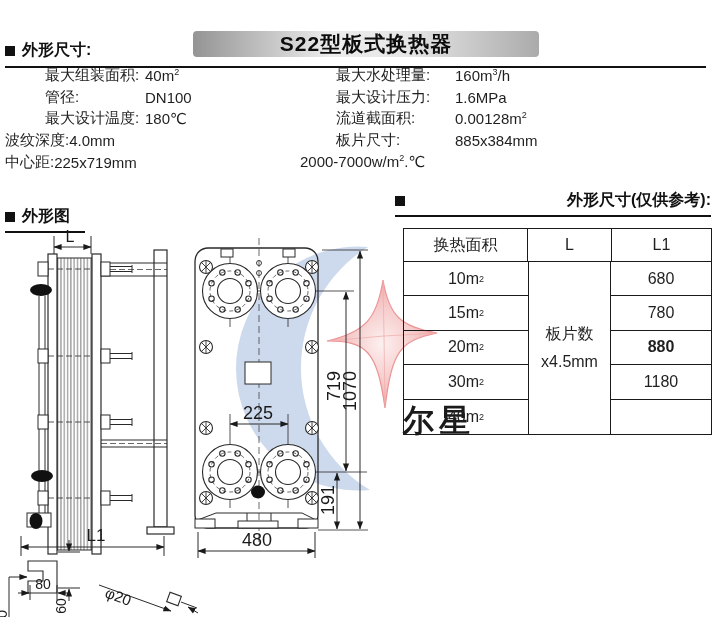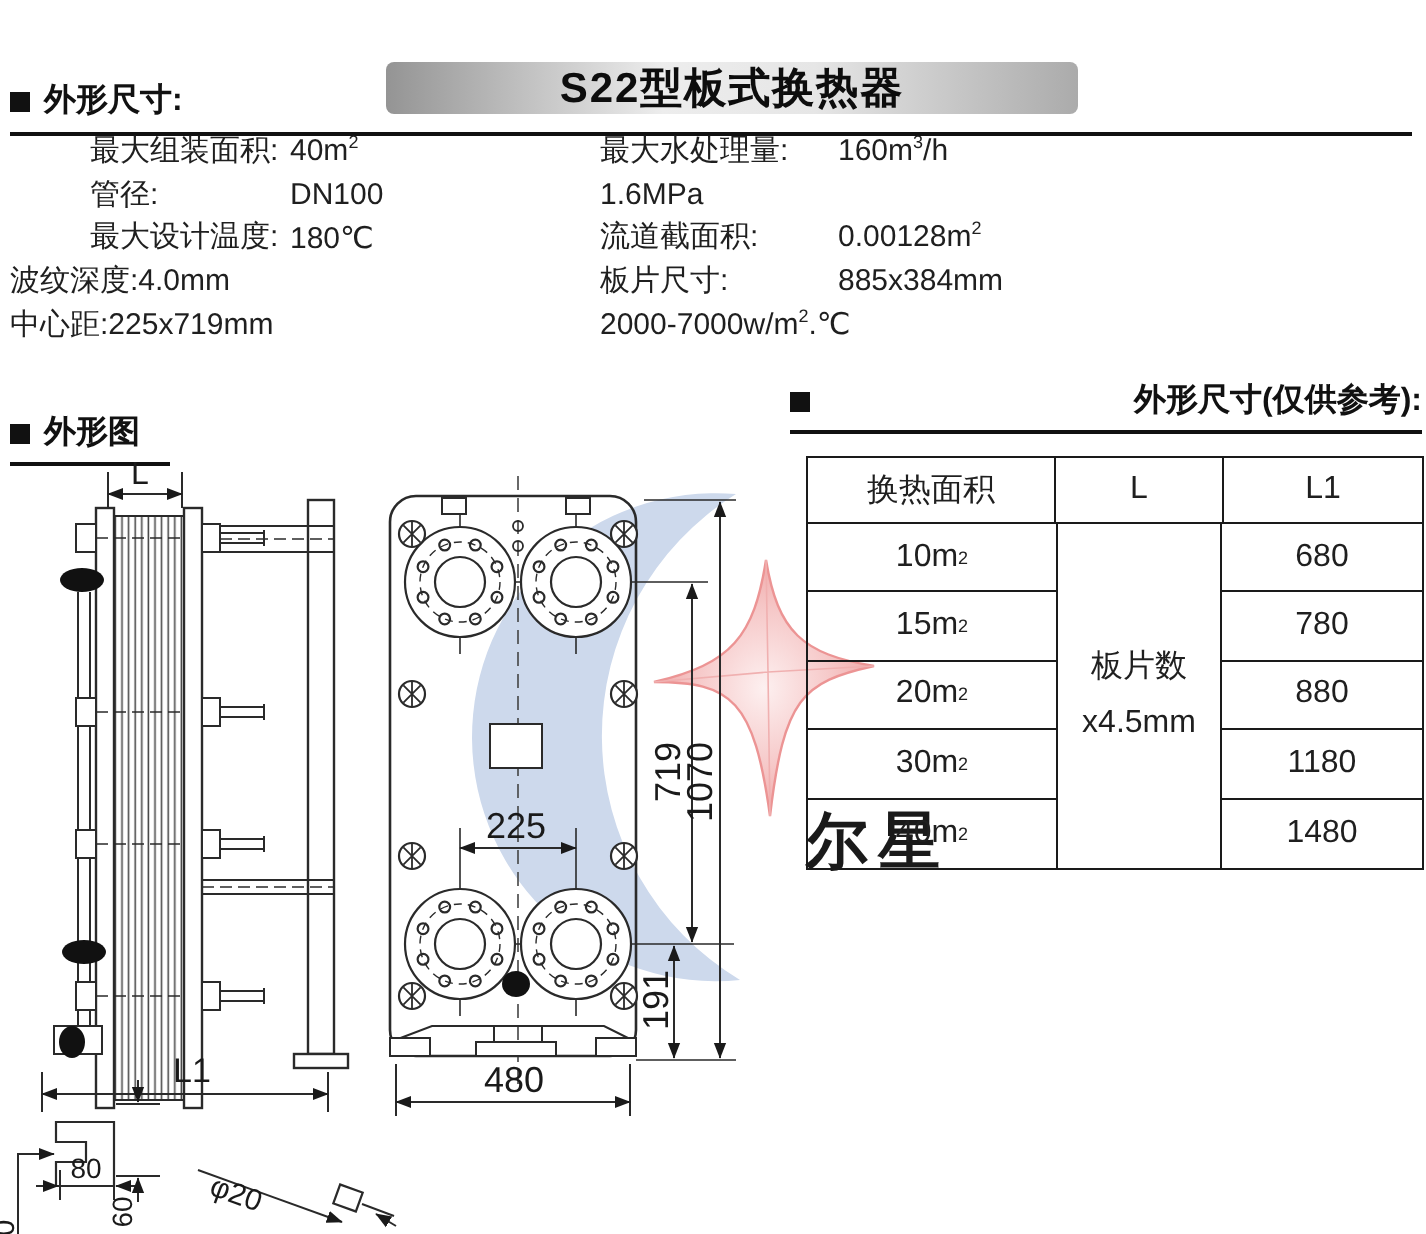"最大水处理量:" .plabel.wr { margin-left: none -> 36px }
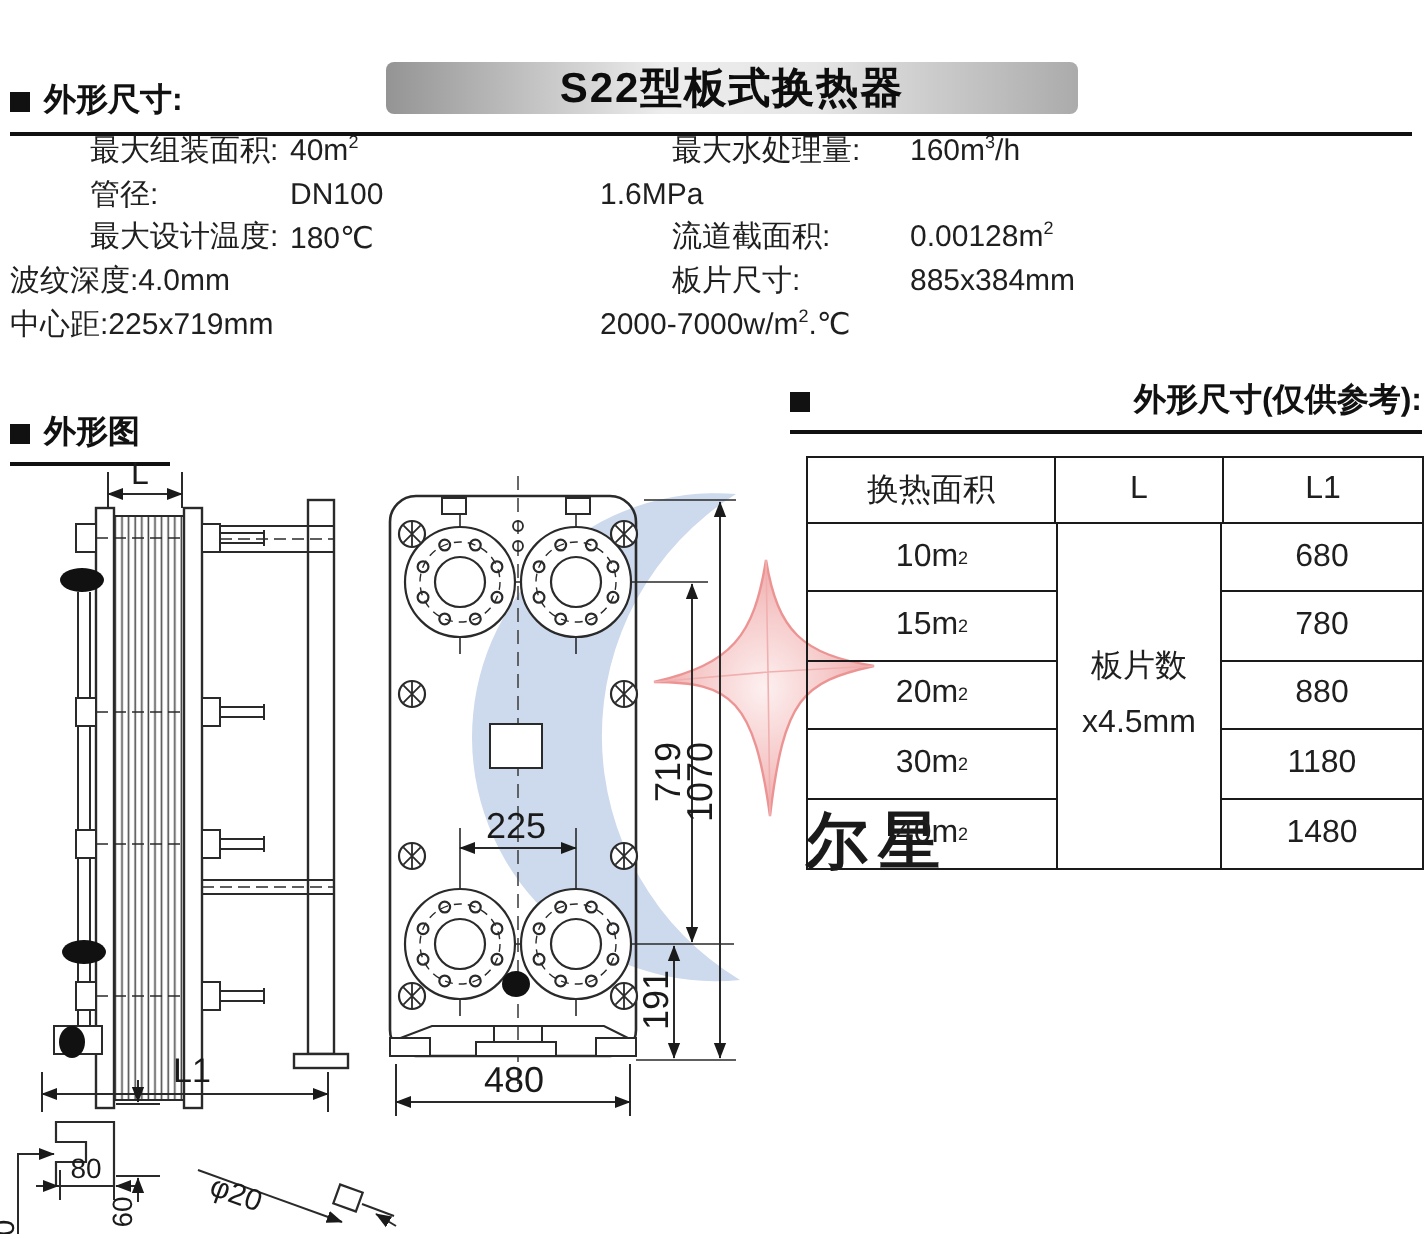"最大设计压力:" span.plabel { html: none -> <span>最大设计压力:</span> }
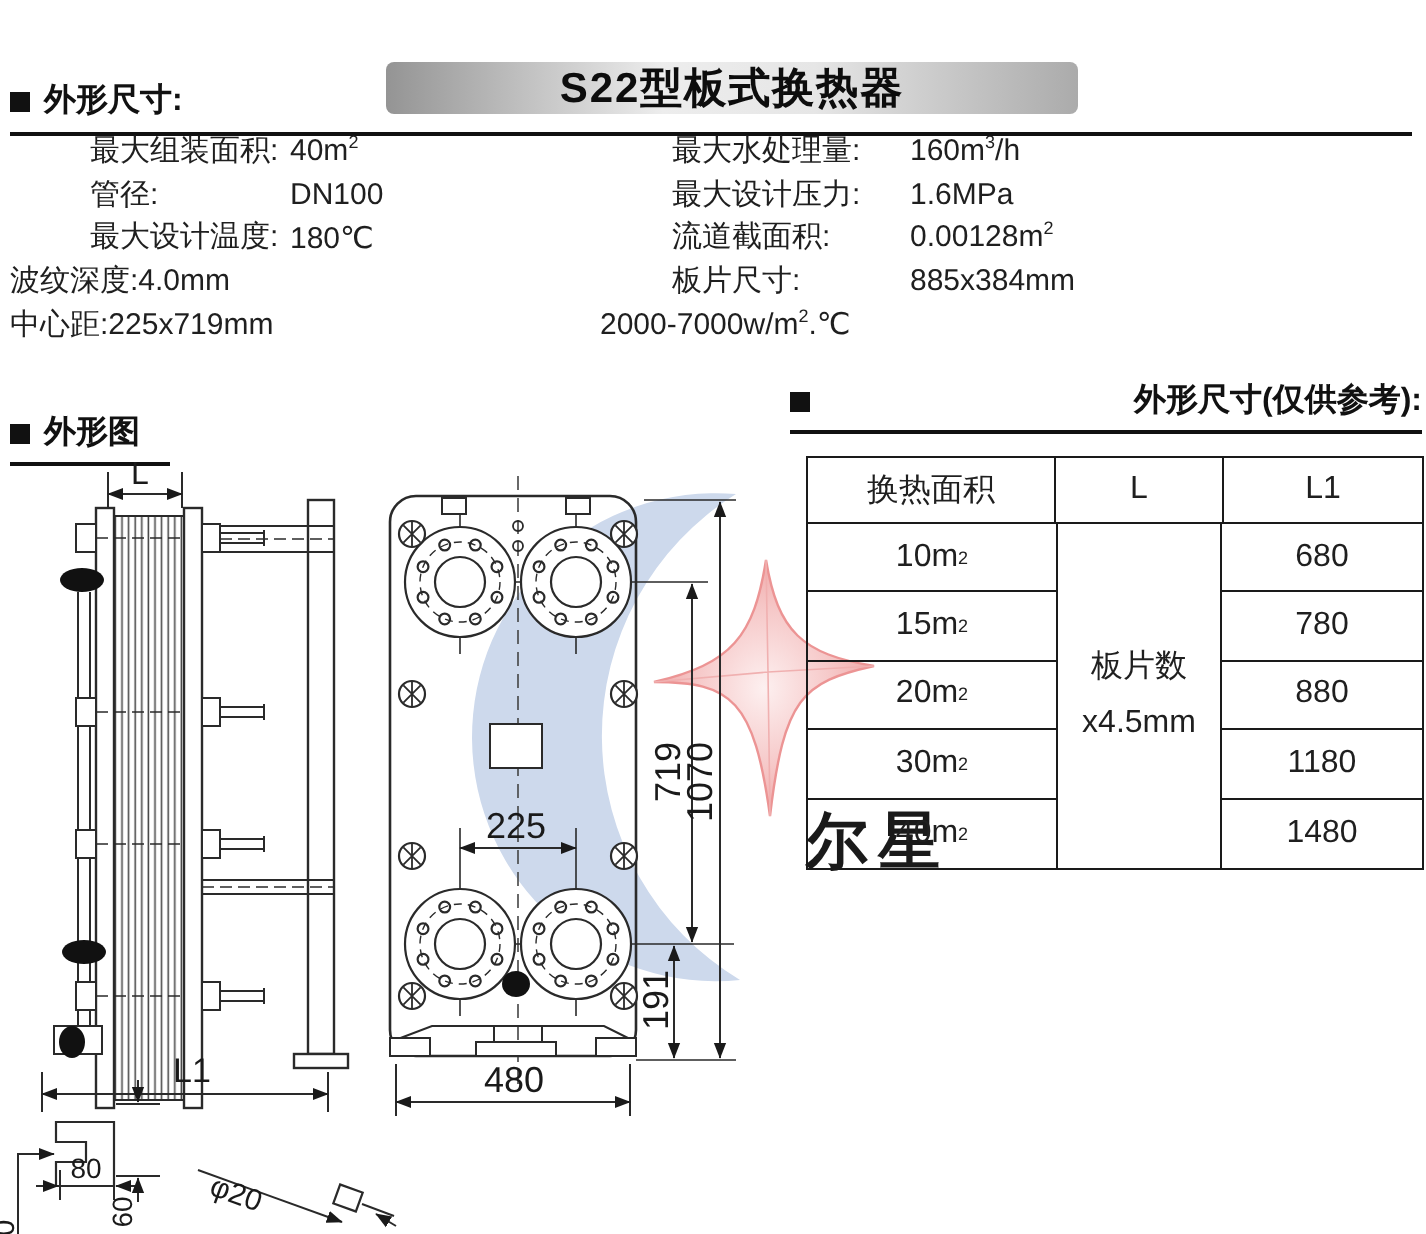"880" div.cell { font-weight: none -> bold }
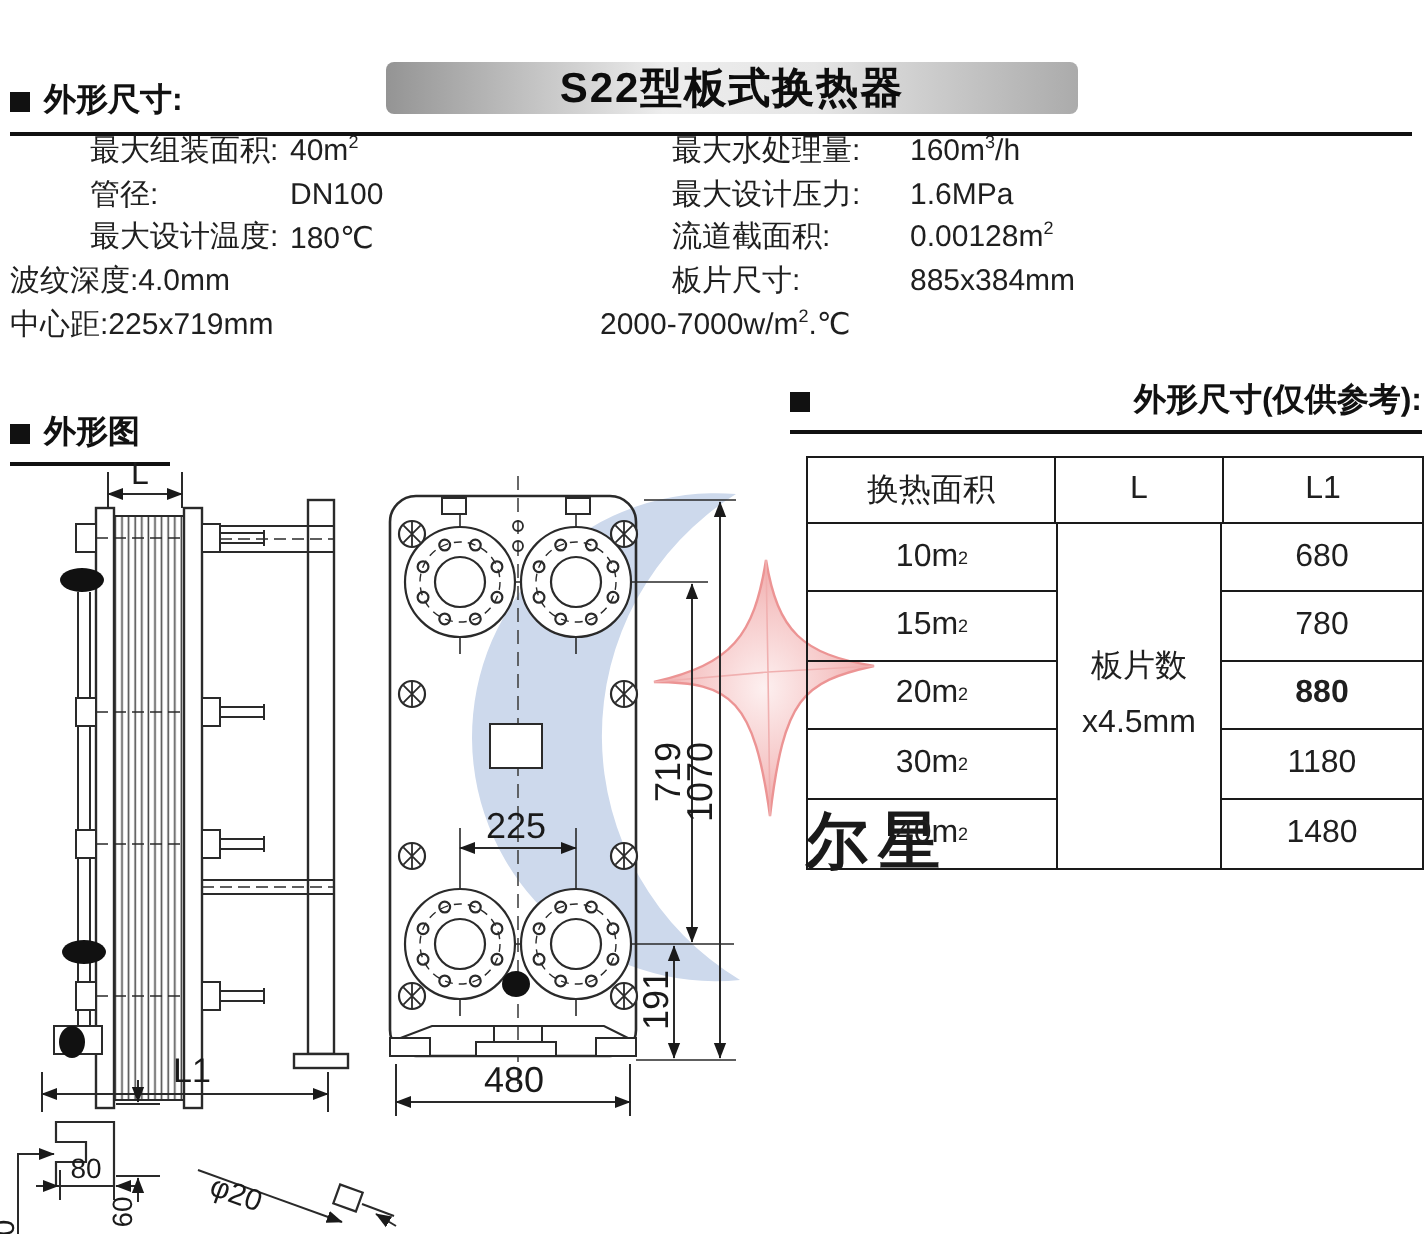"1480" div.cell { html: <div>1480</div> -> none }
